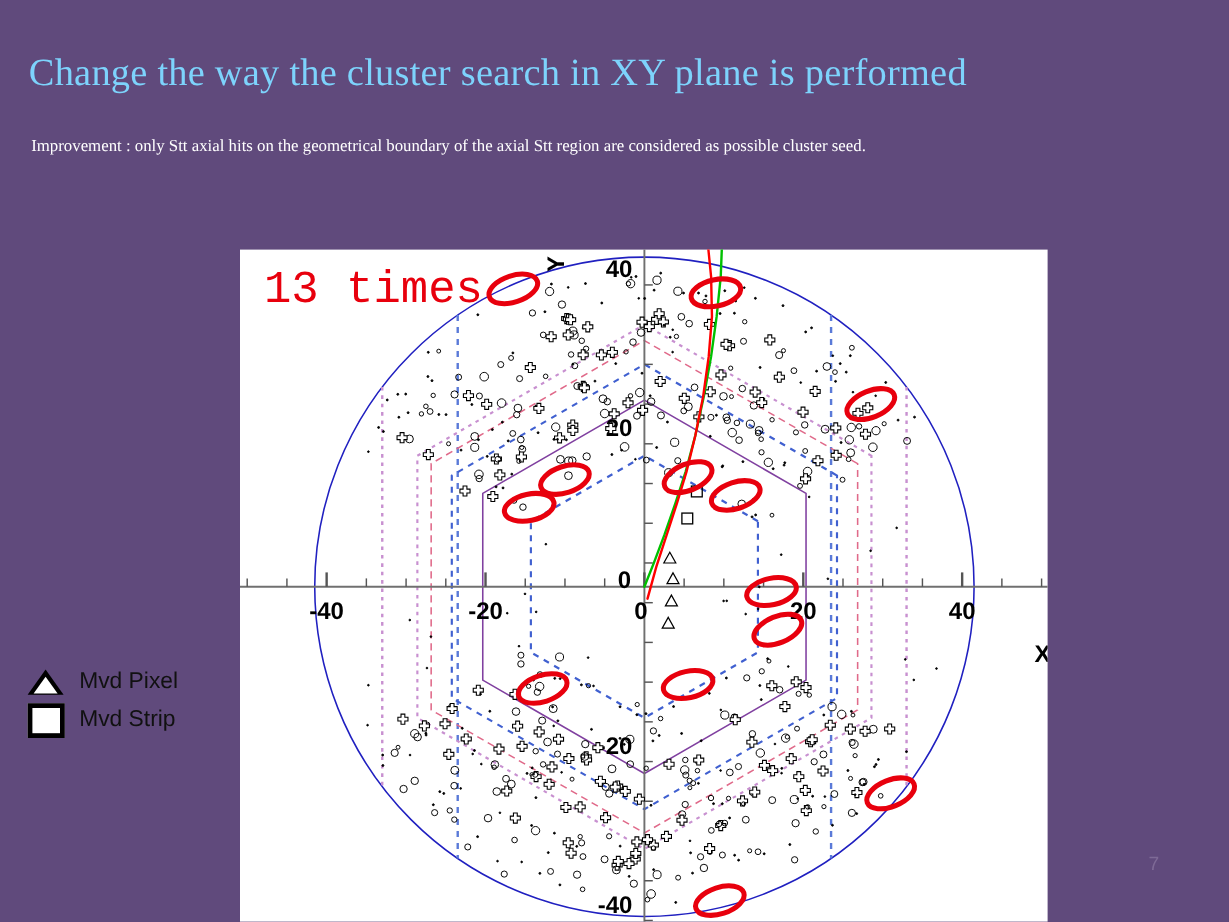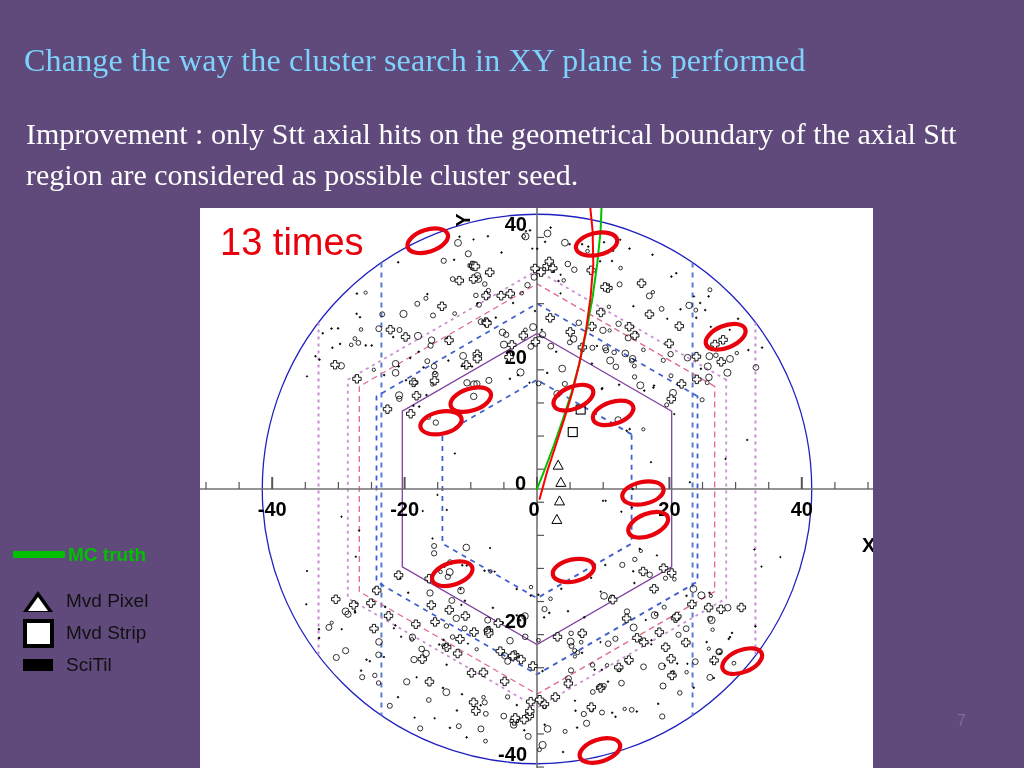"Improvement : only Stt axial" #subtitle { font-size: 30px -> 14px }
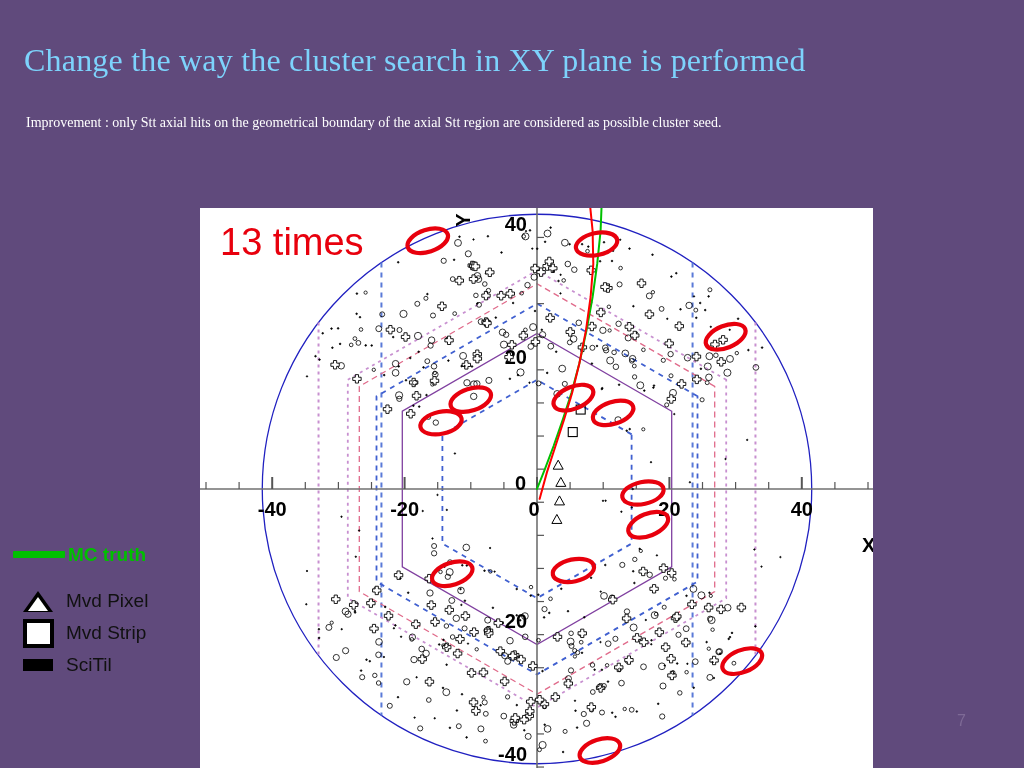"13 times" #thirteen { font-family: Liberation Sans, sans-serif -> Liberation Mono, monospace }
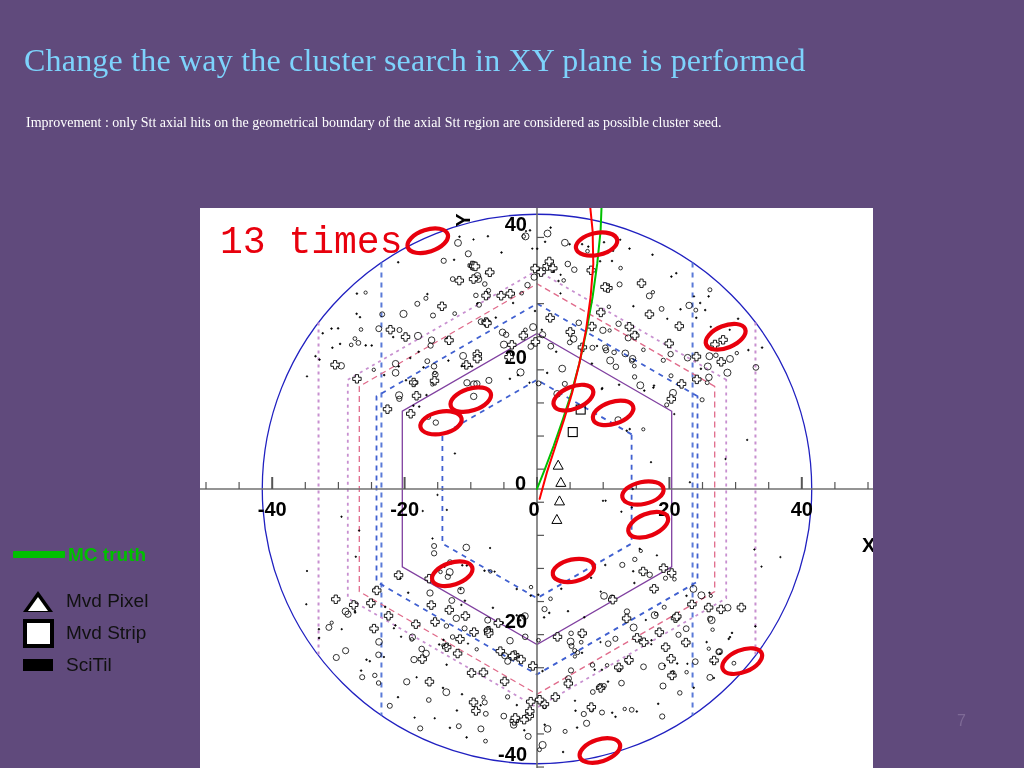"MC truth" div.lrow { html: <div> <span> <span></span> </span> <span>MC truth</span> </div> -> none }
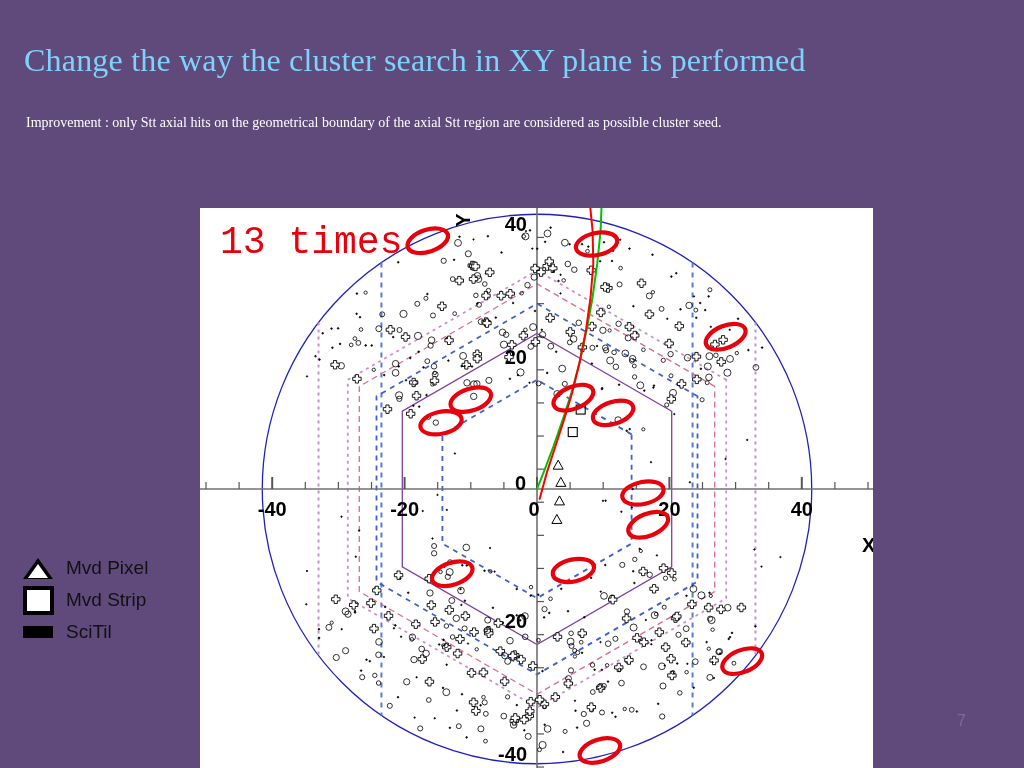"SciTil" div.lrow2 { html: <div> <span> <span></span> </span> <span>SciTil</span> </div> -> none }
